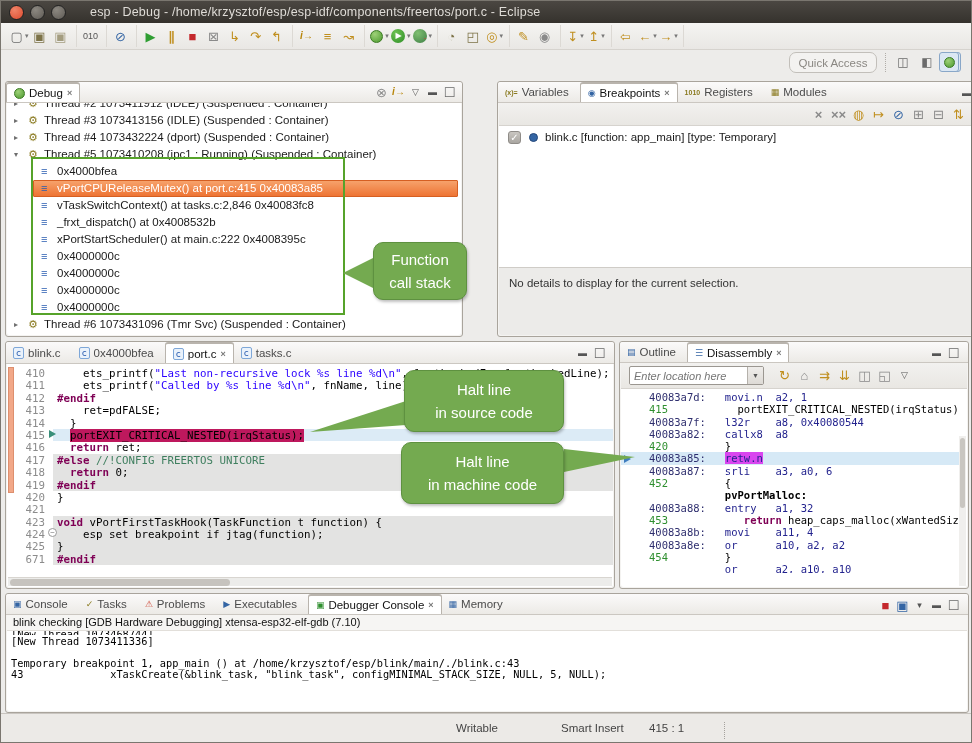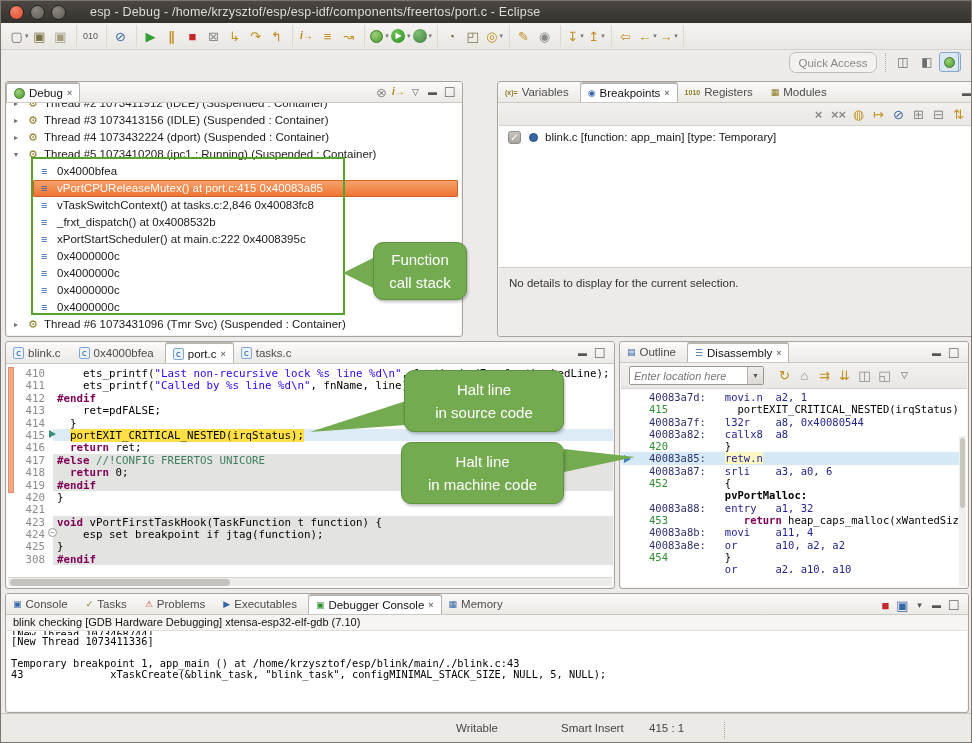"portEXIT_CRITICAL_NESTED(irqStatus);" .hlg { background: #fde047 -> #be185d }
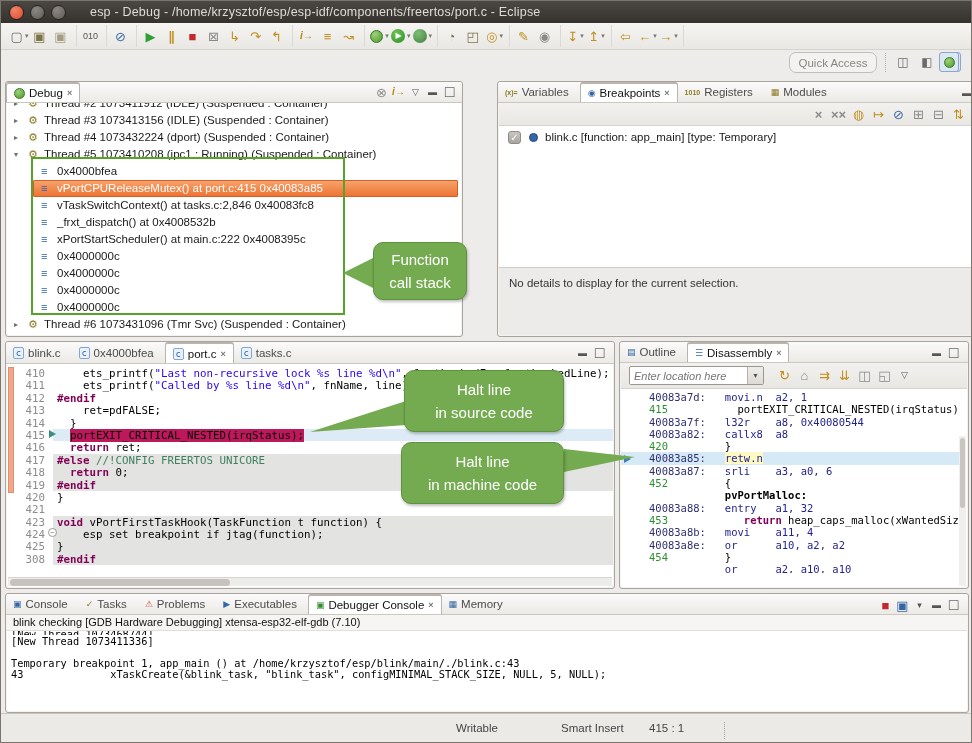"retw.n" .g { background: #fef9c3 -> #d946ef }
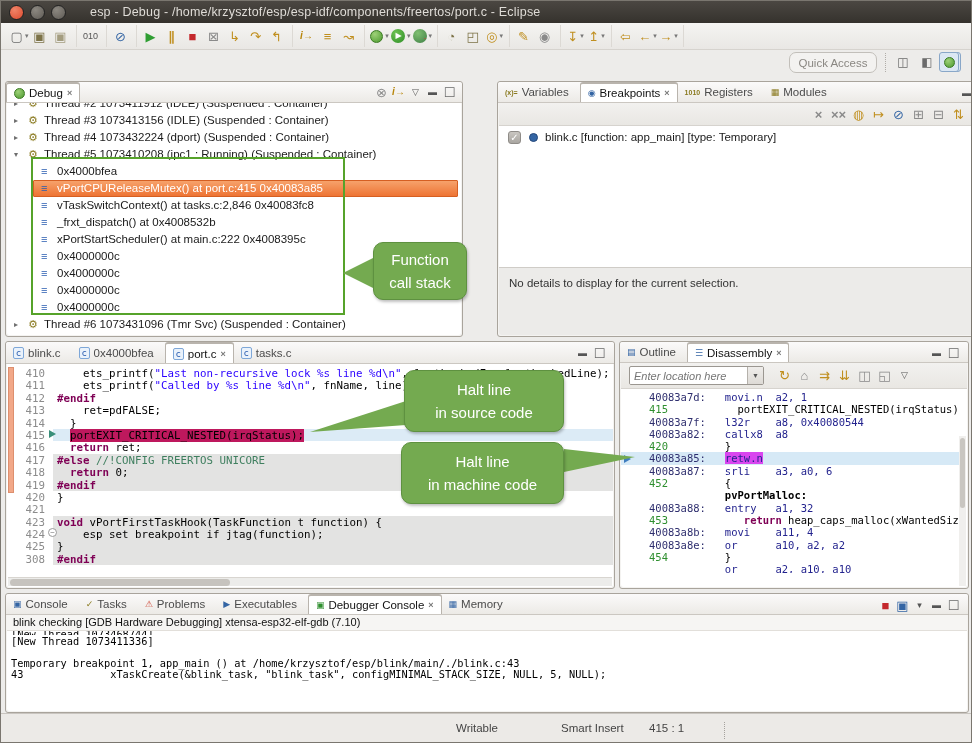"308" span.num { text: 308 -> 671 }
